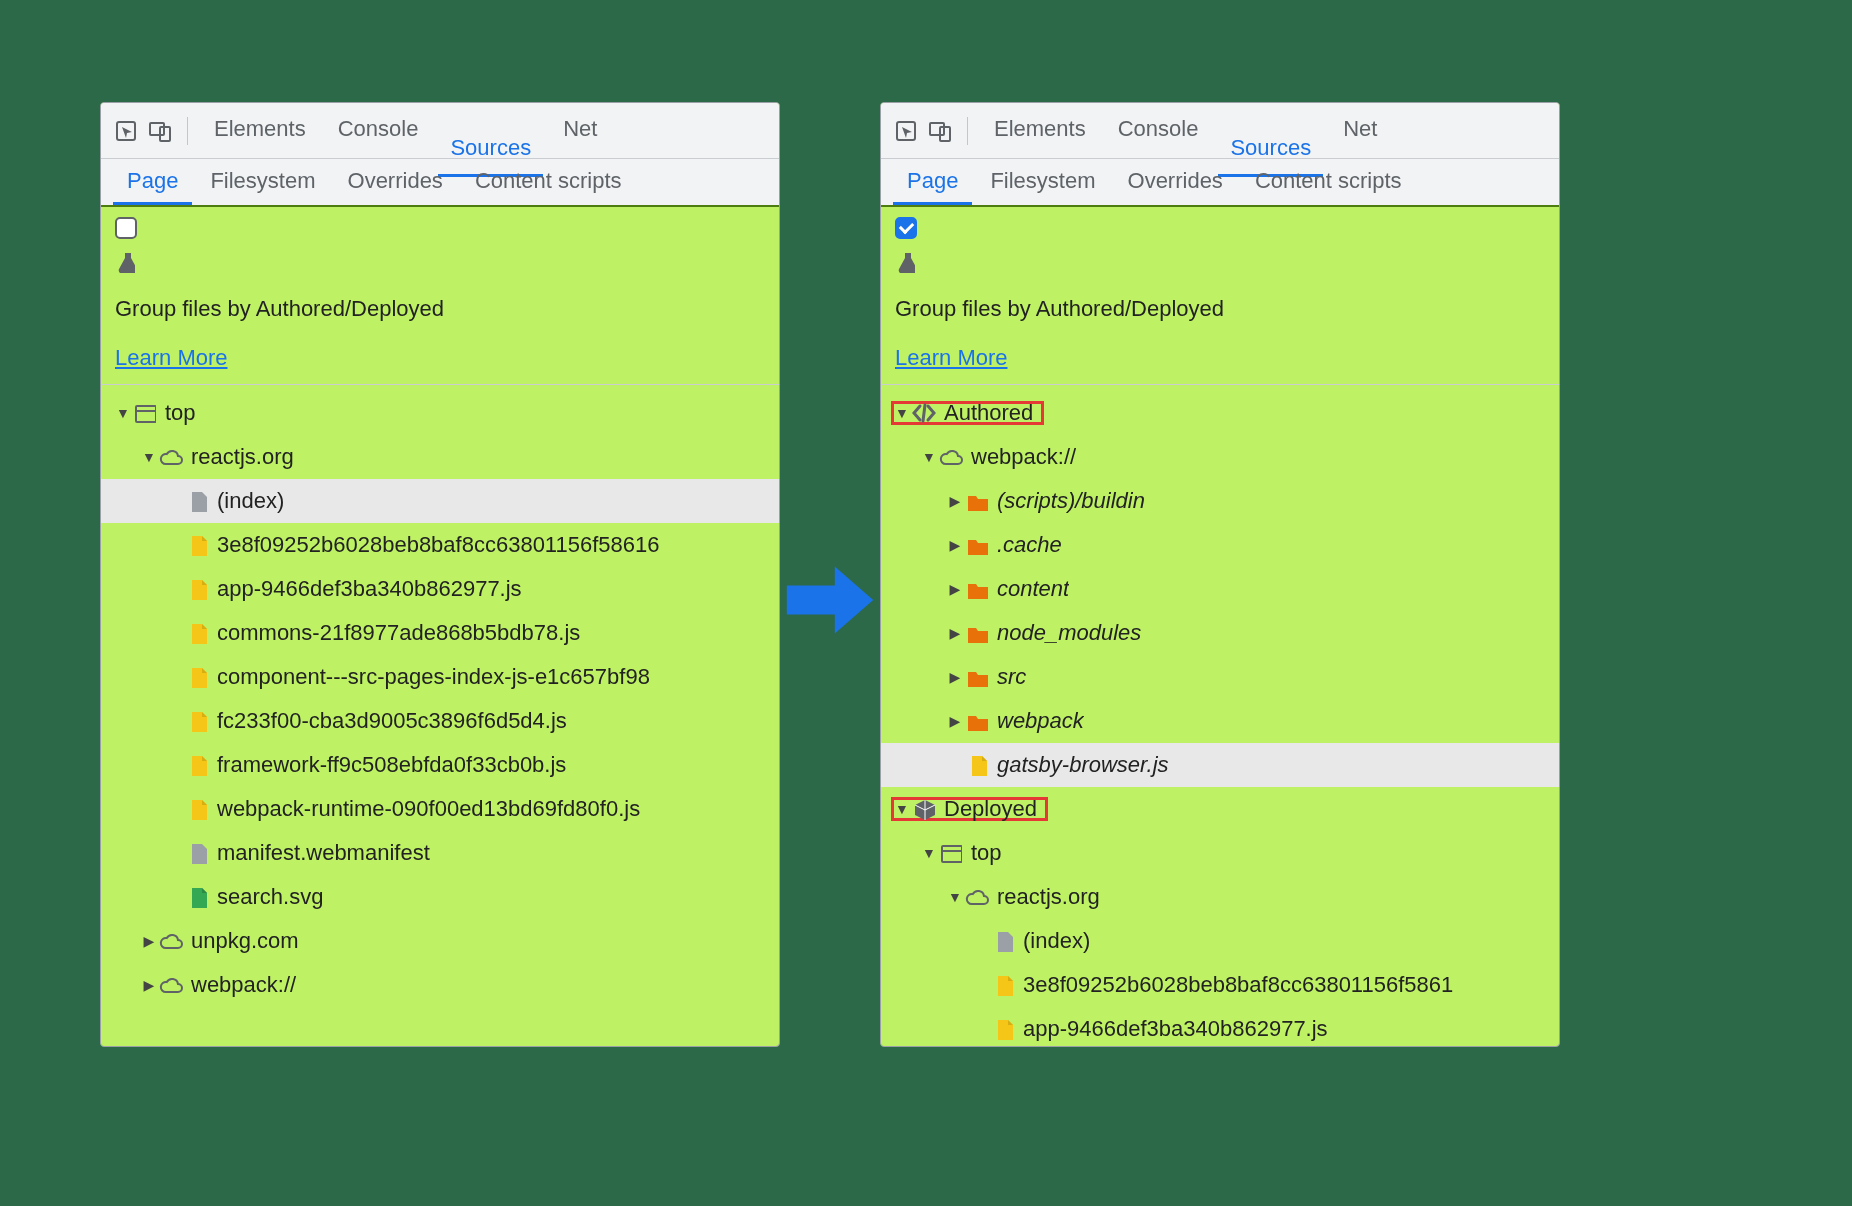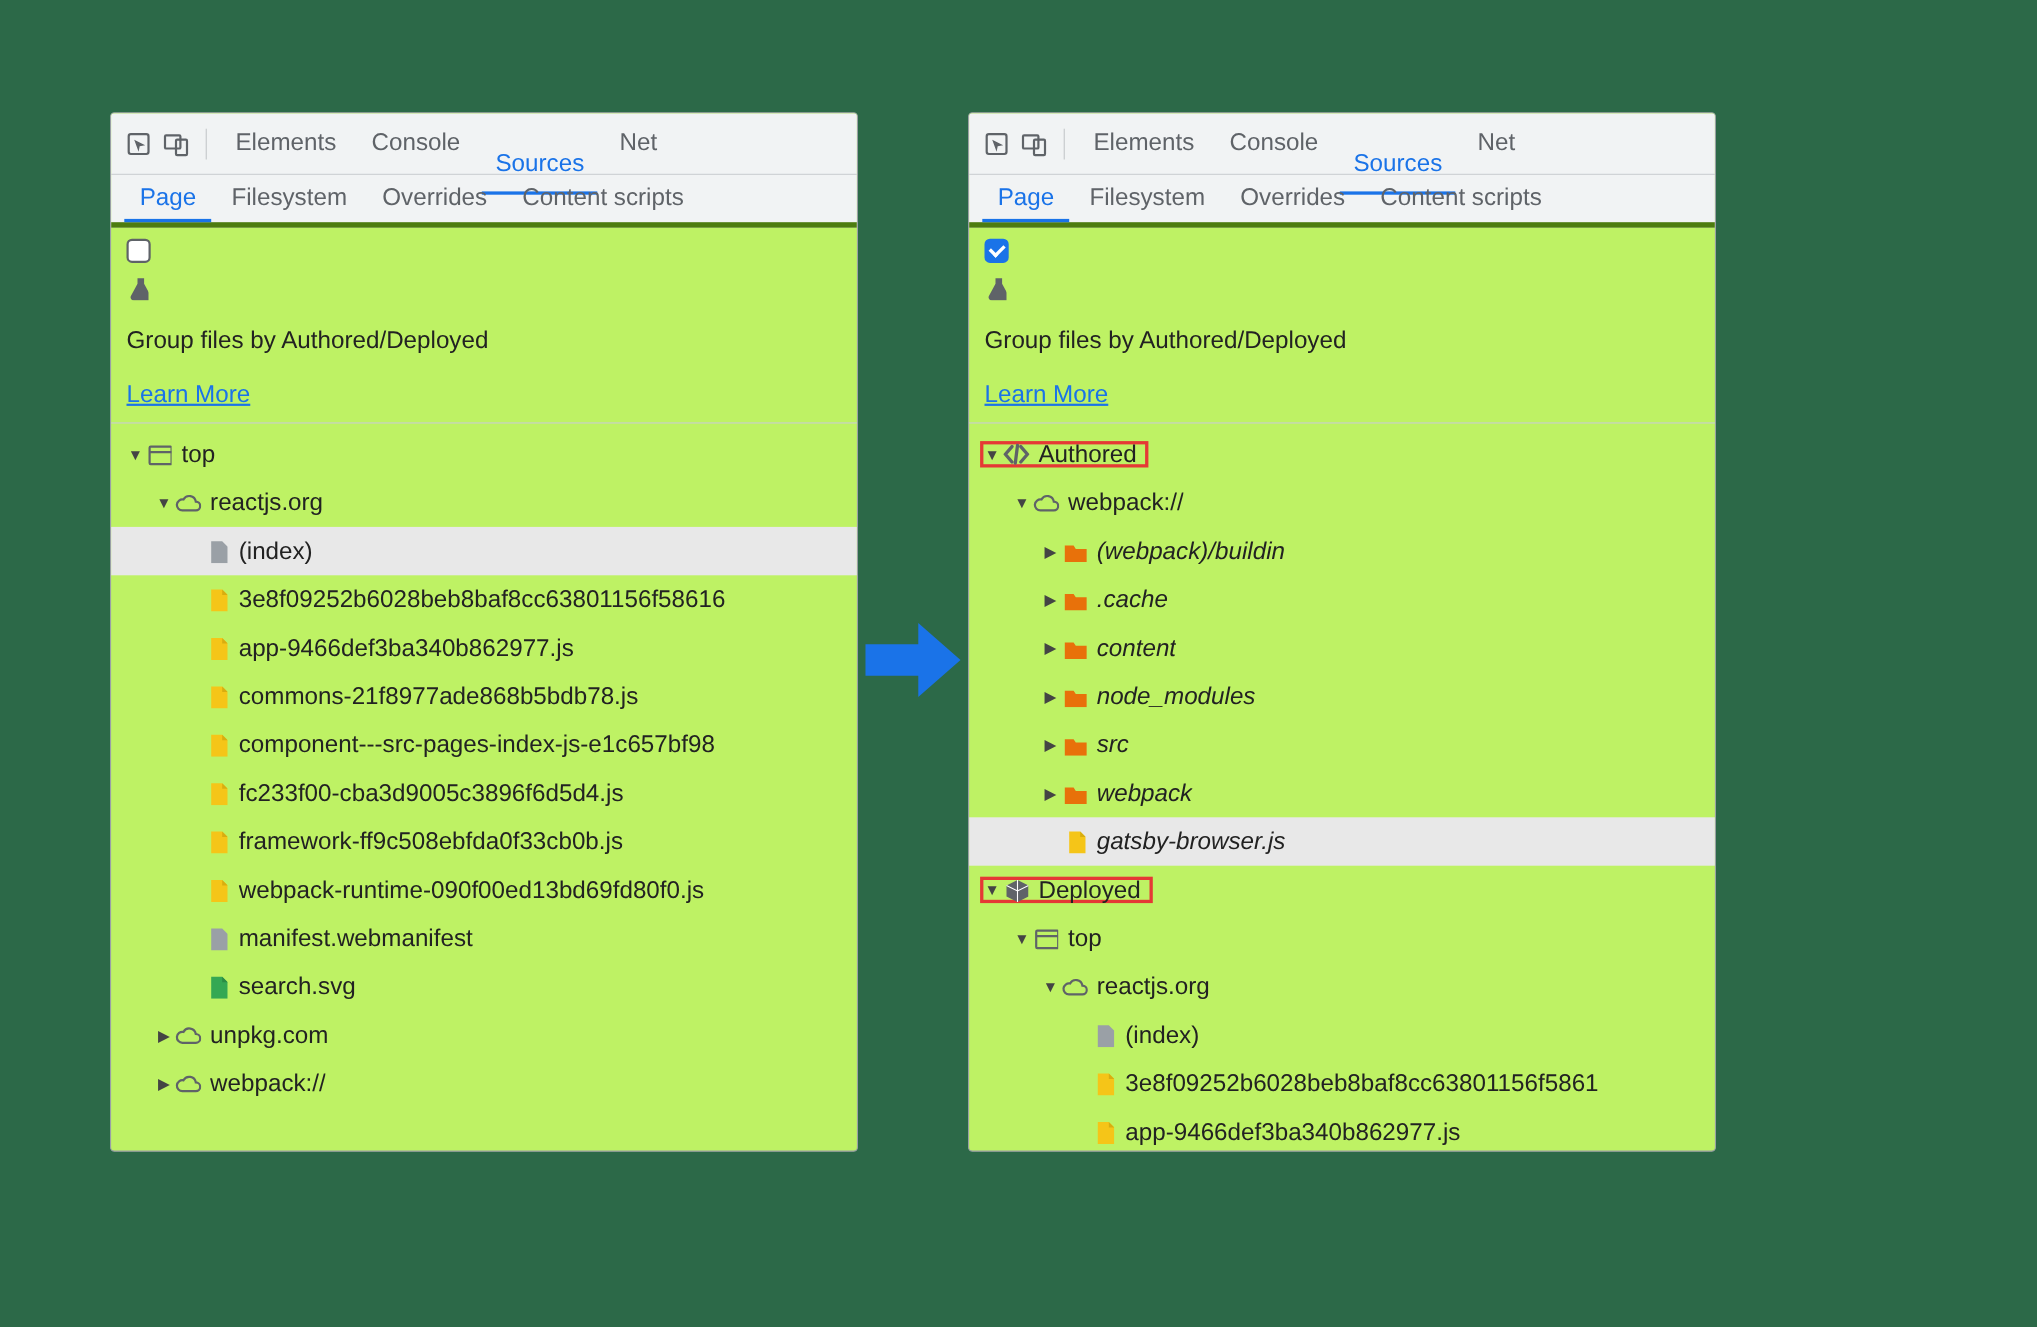"Page" .subtabs { border-bottom: 5px solid #4d7c0f -> 2px solid #4d7c0f }
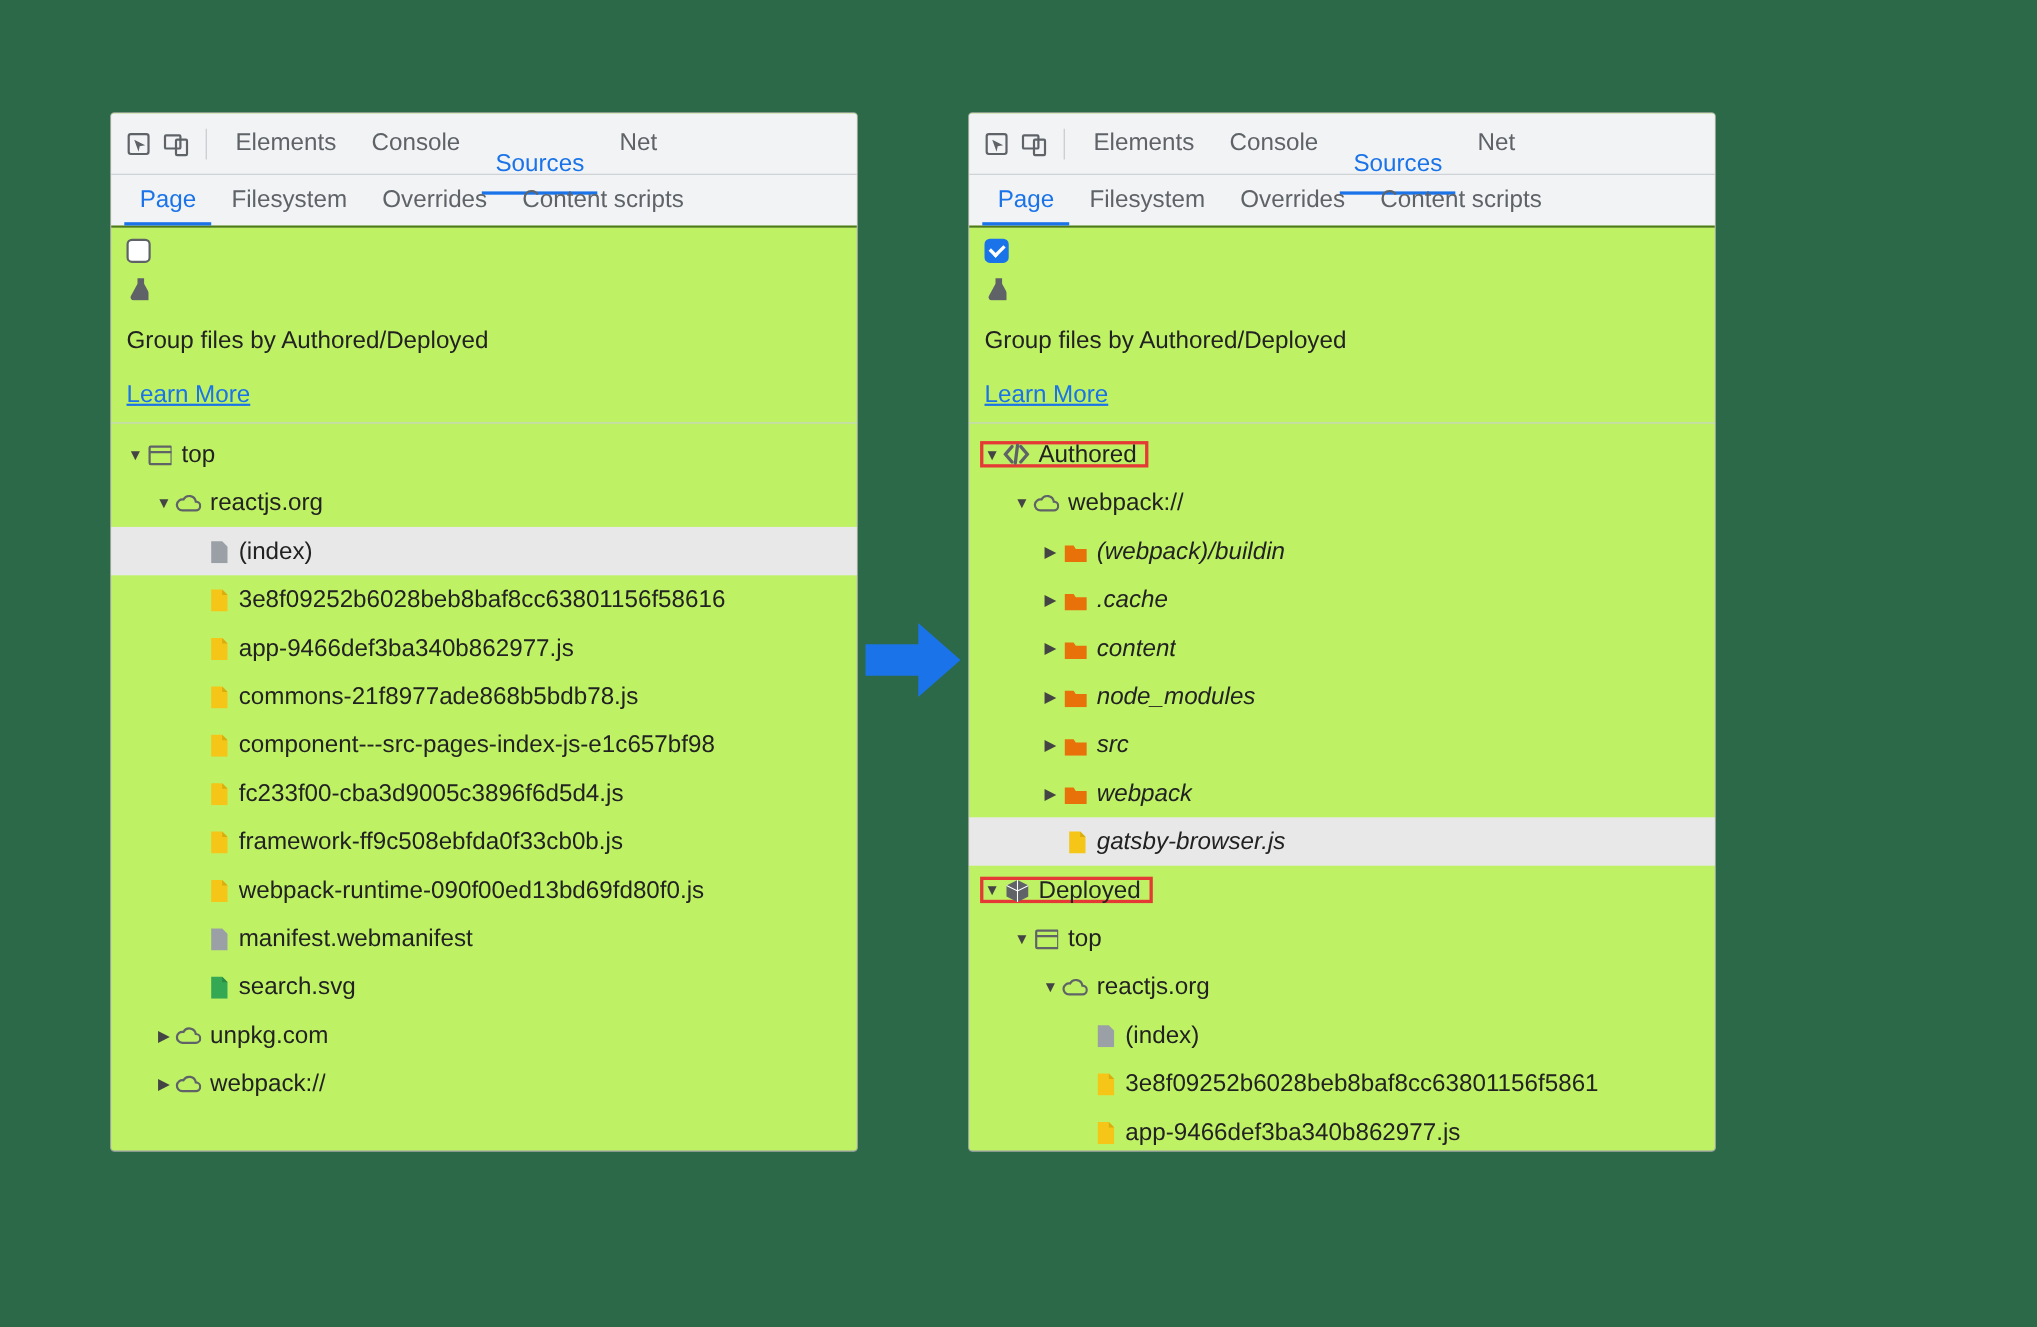"(webpack)/buildin" span.lbl { text: webpack -> scripts }
